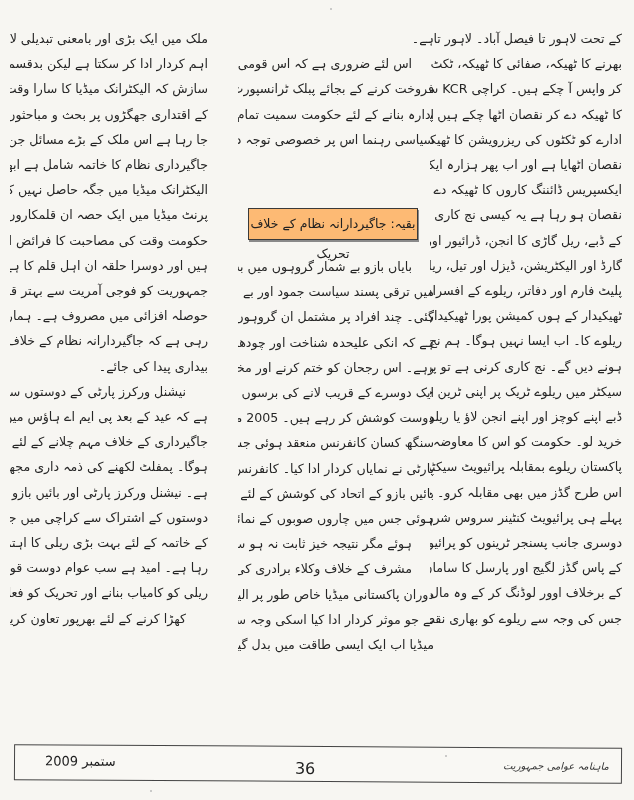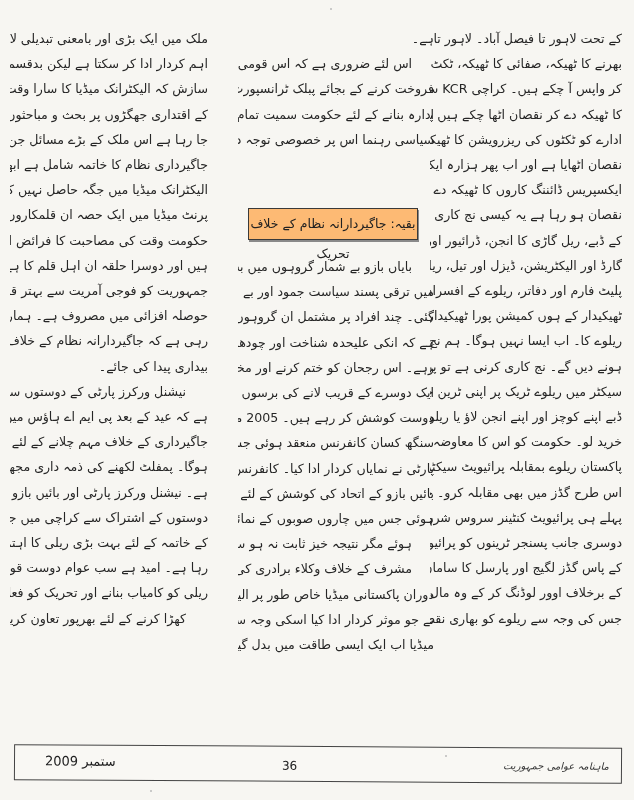"36" .footer .pageno { font-size: 12px -> 16px; left: 267px -> 280px }
